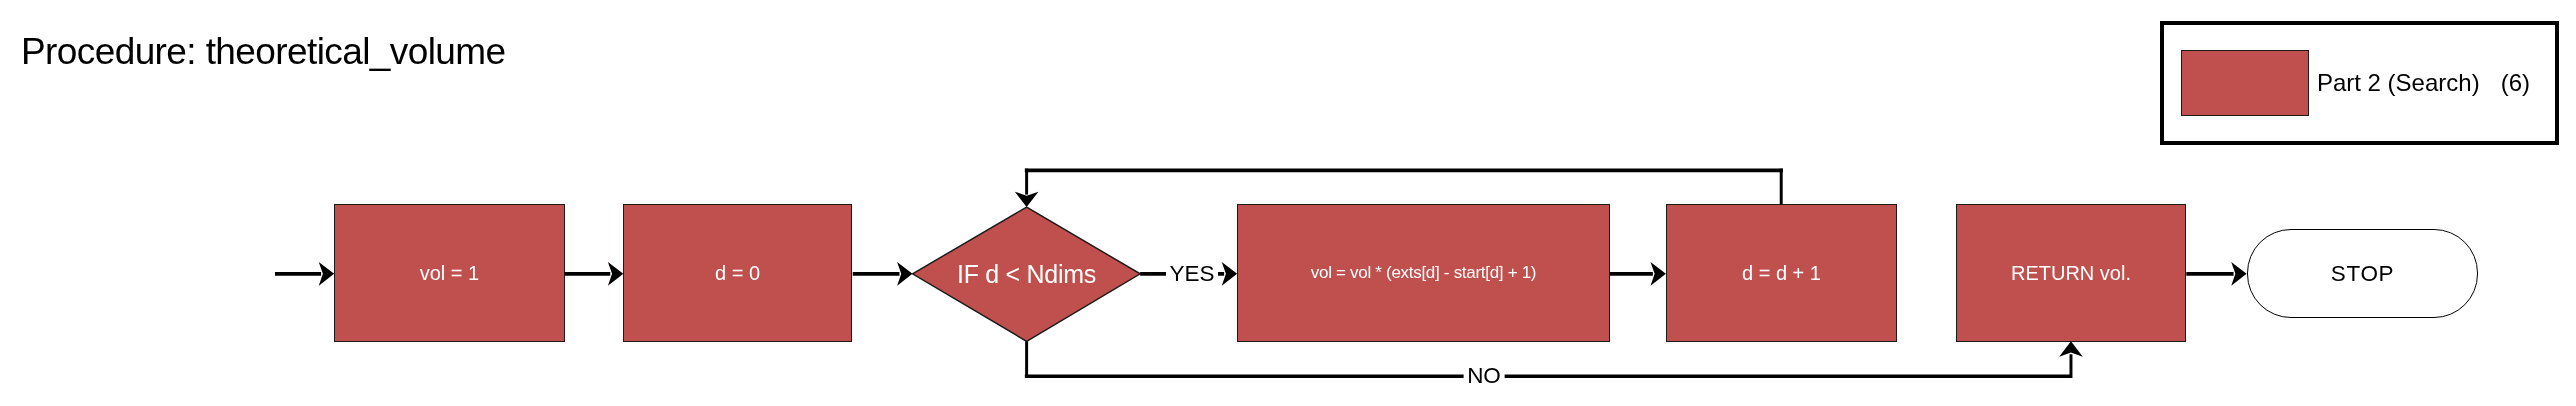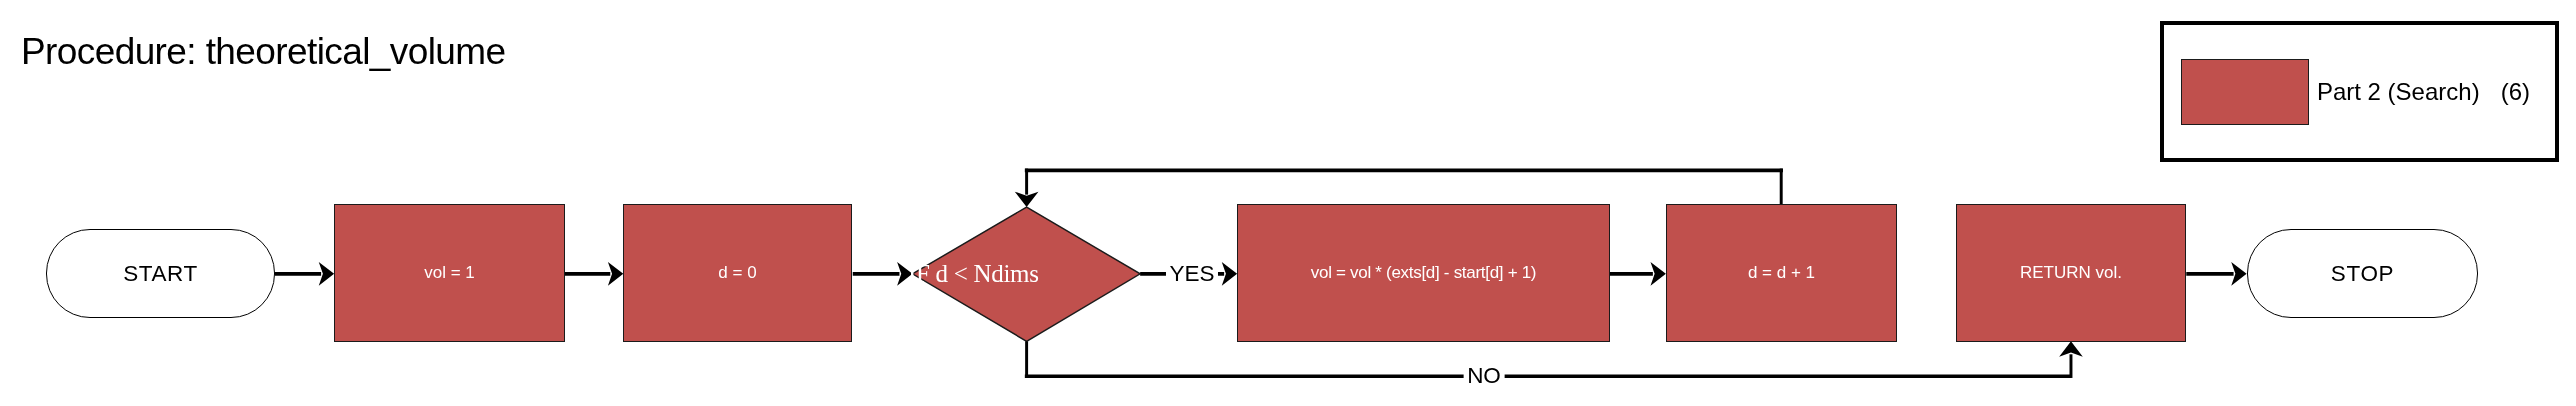"Part 2 (Search)" .legend { height: 141px -> 124px }
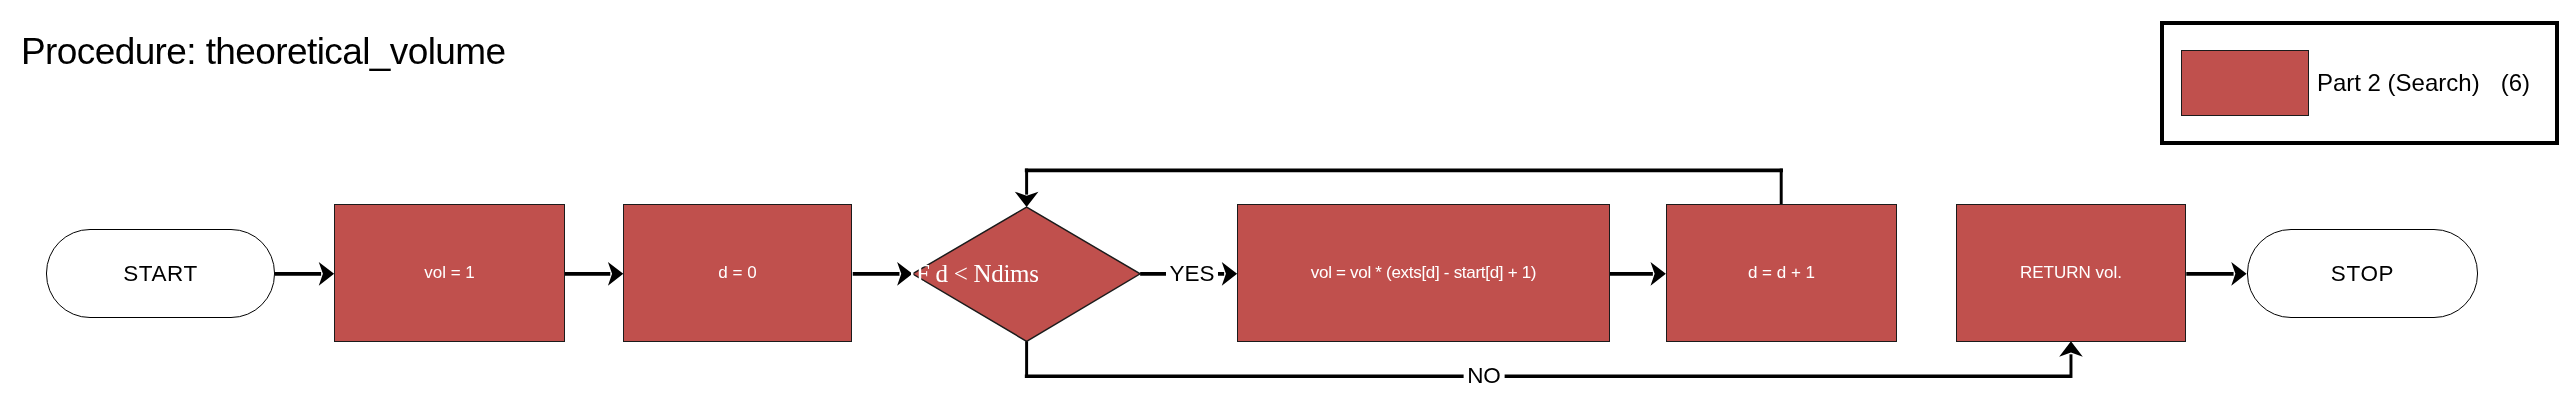"START" div.node { html: <div> <span>START</span> </div> -> none }
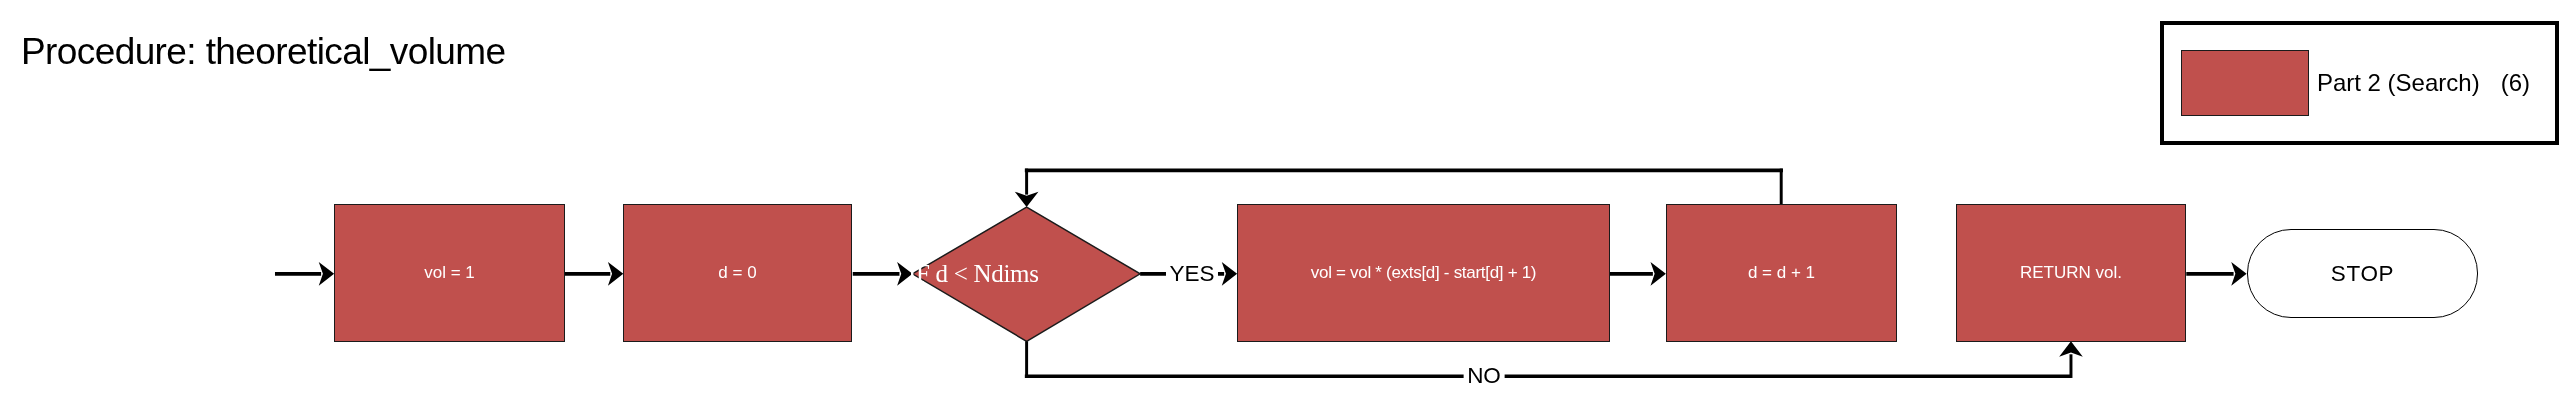"vol = 1" .process { font-size: 17px -> 20px }
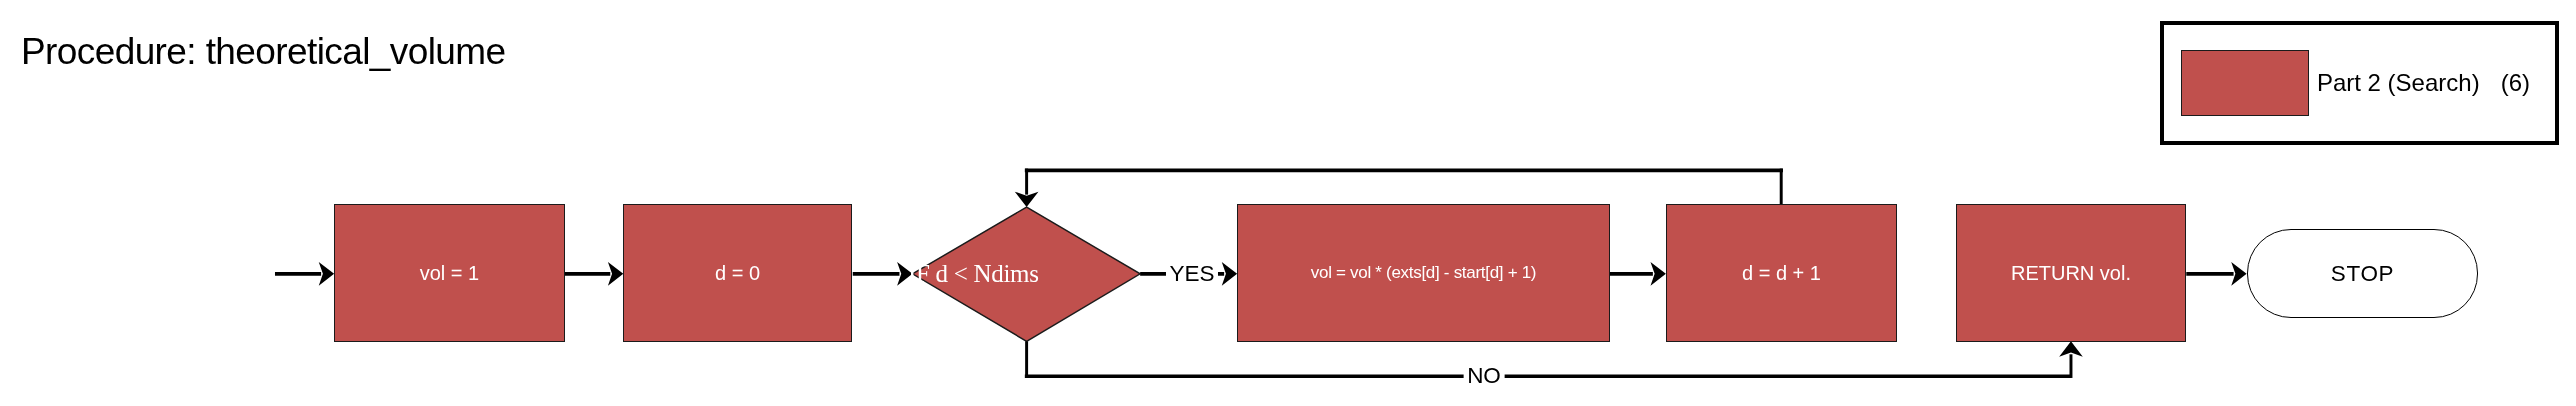"IF d < Ndims" .diamond-label { font-family: Liberation Serif, serif -> none; justify-content: none -> center }
